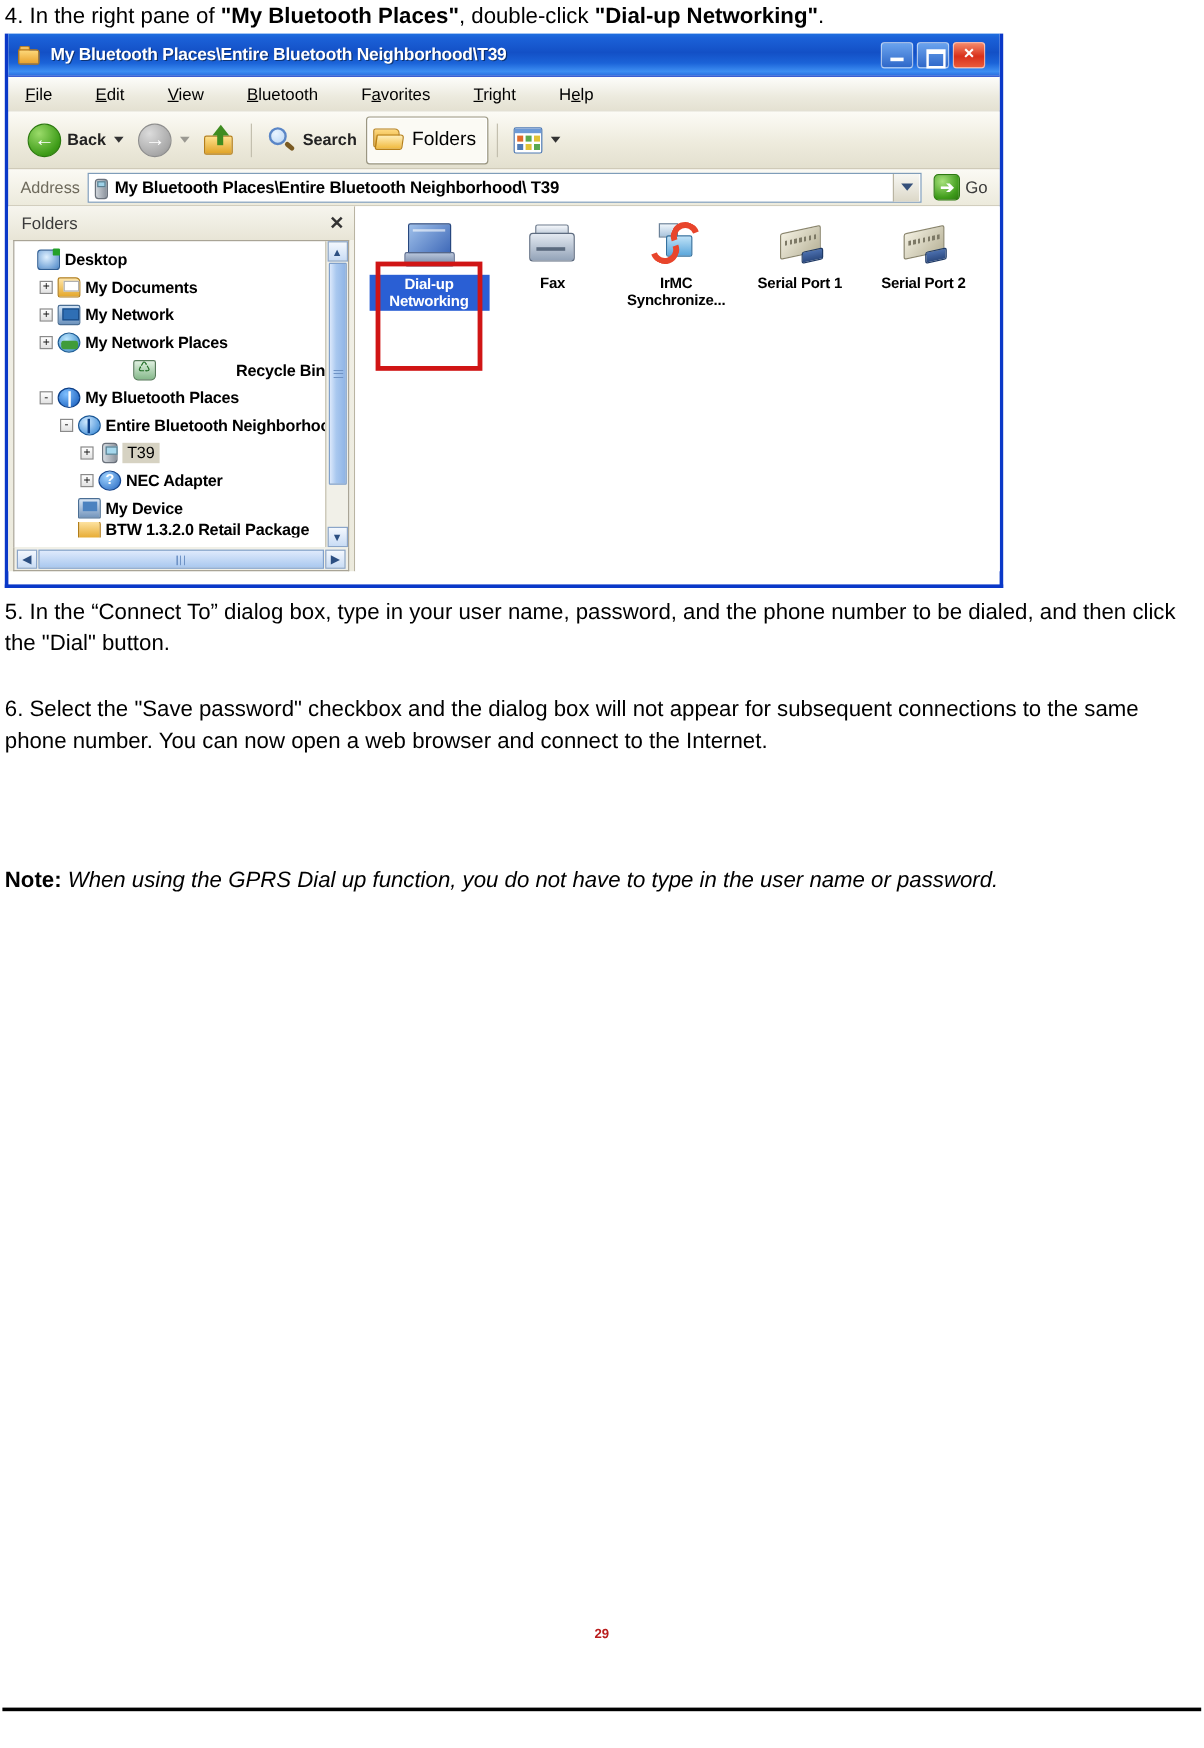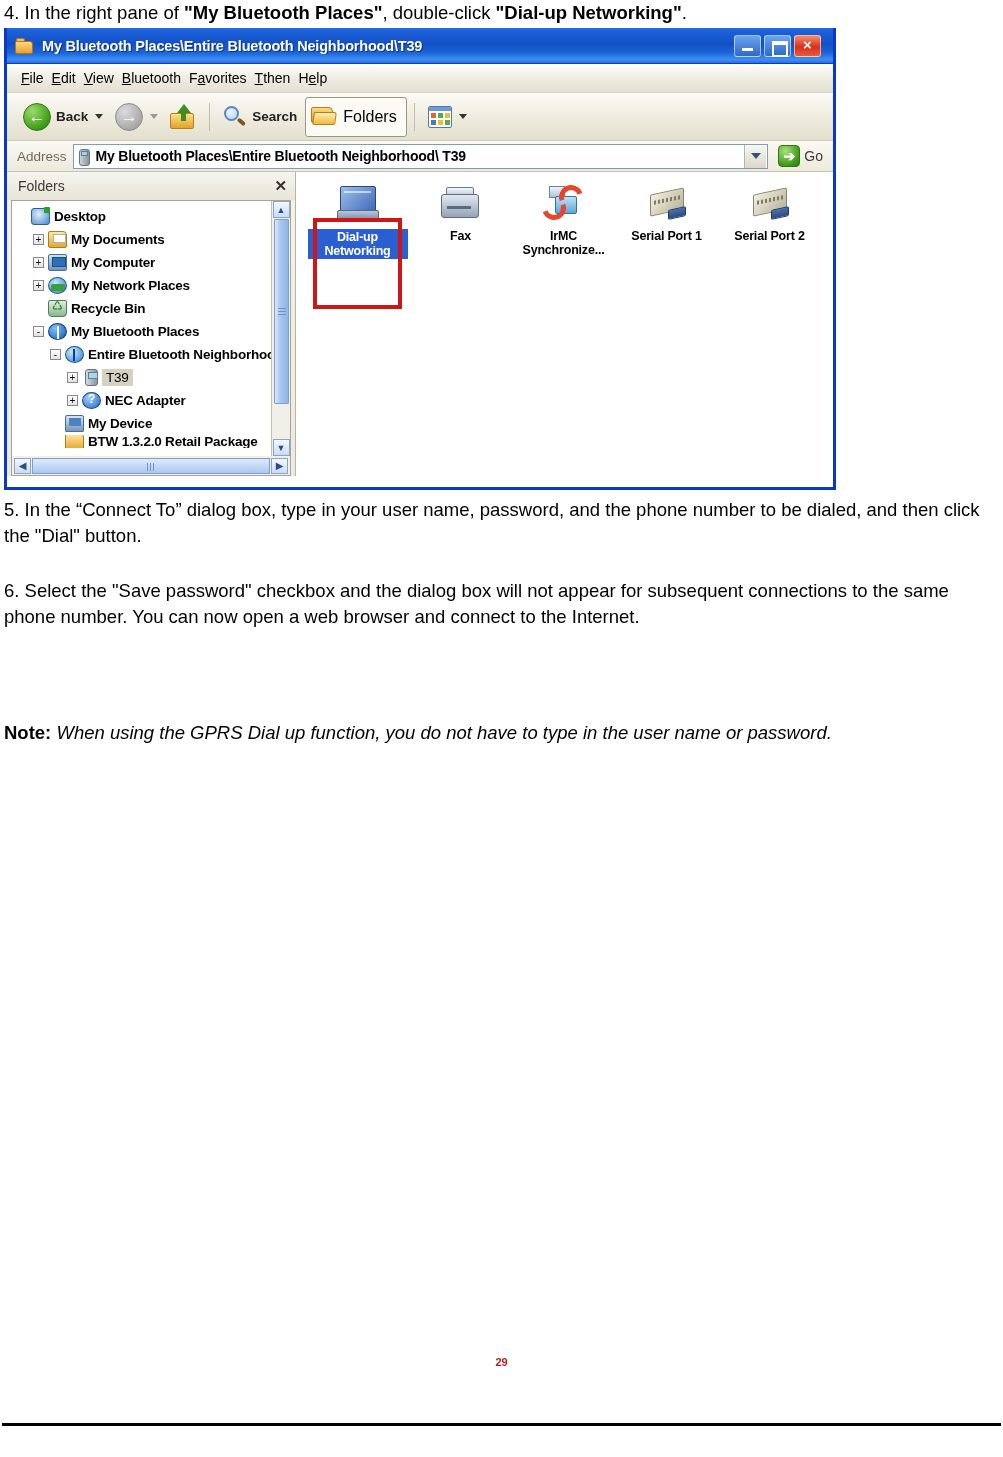"File" .menubar { gap: 8px -> 36px }
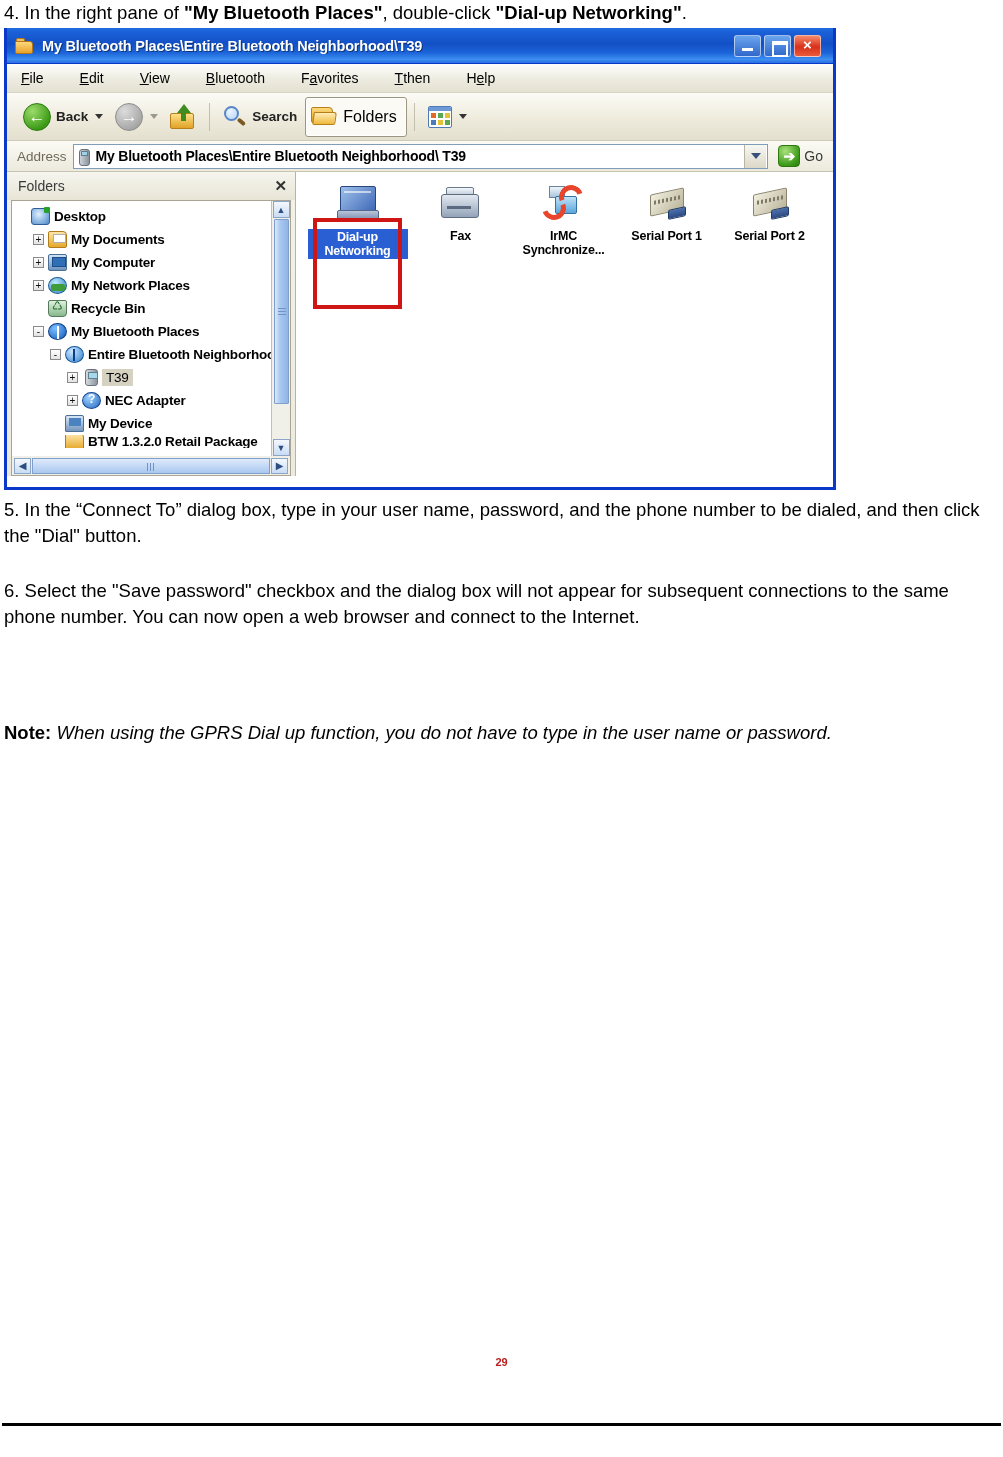"then" span { text: then -> right }
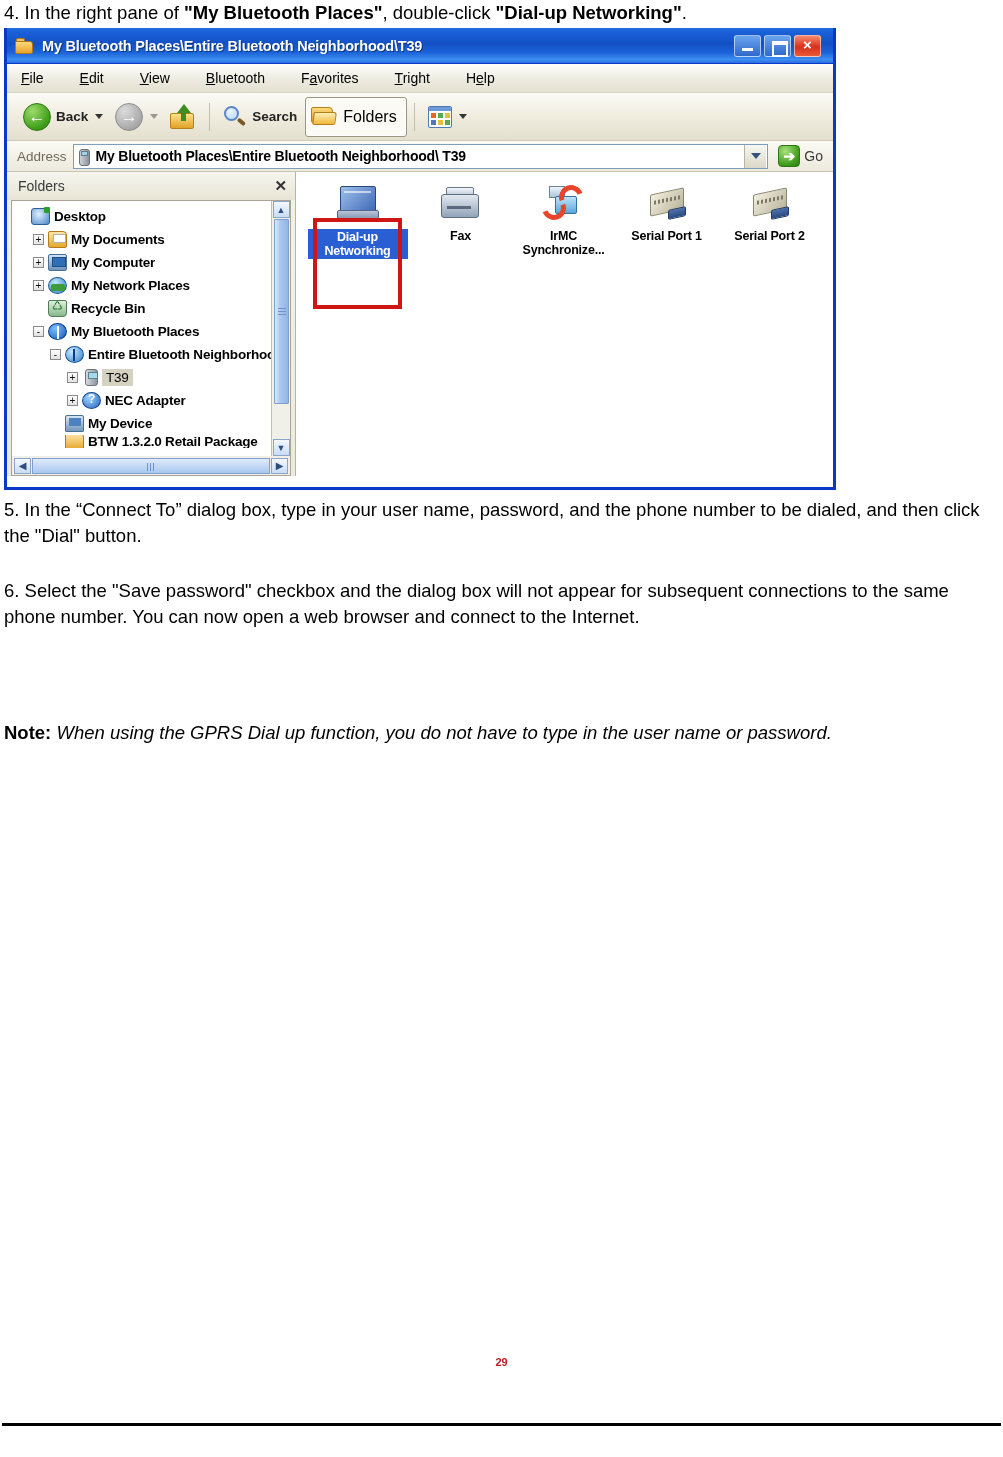"My Computer" span.tlabel { text: Computer -> Network }
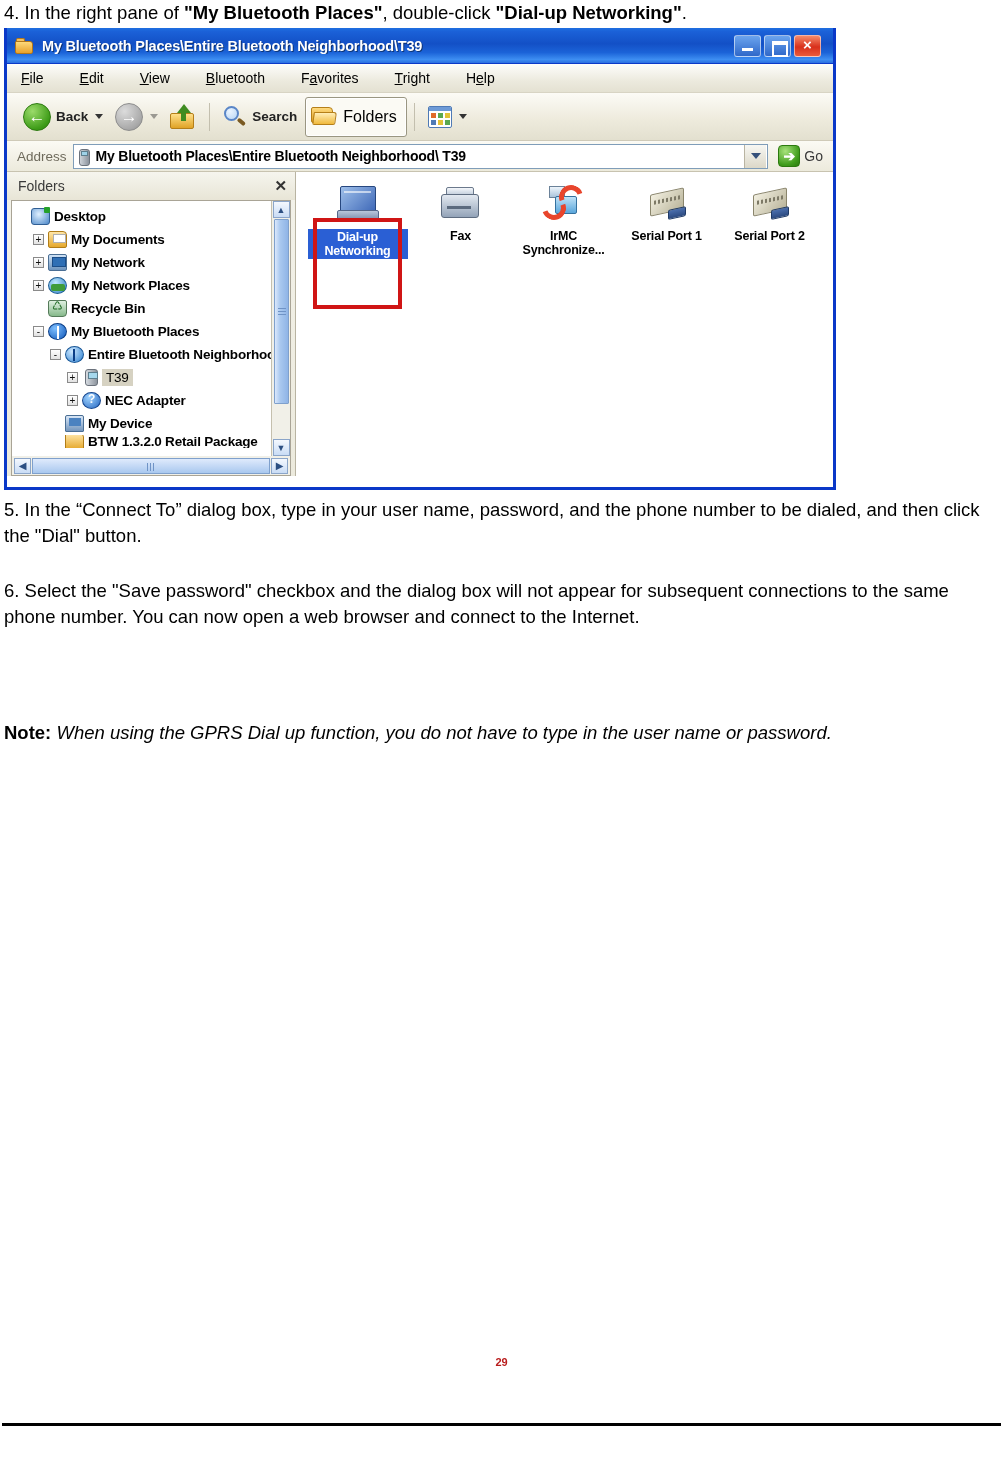"Recycle Bin" div.tnode { justify-content: none -> space-between }
